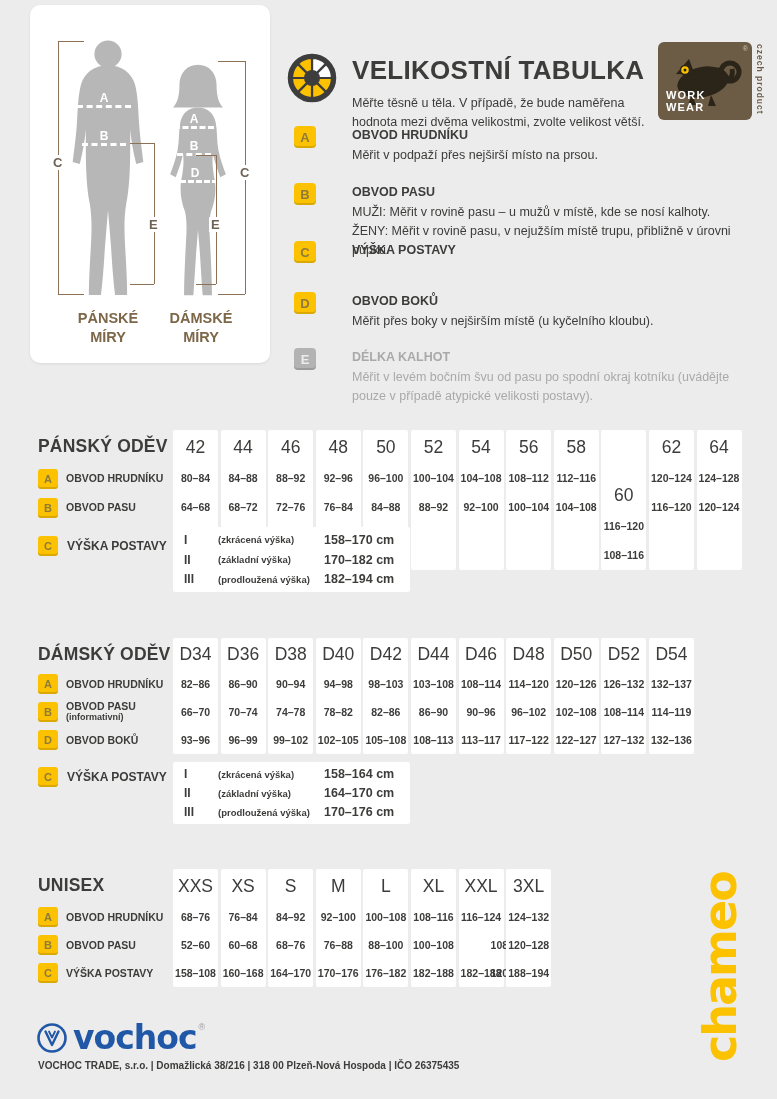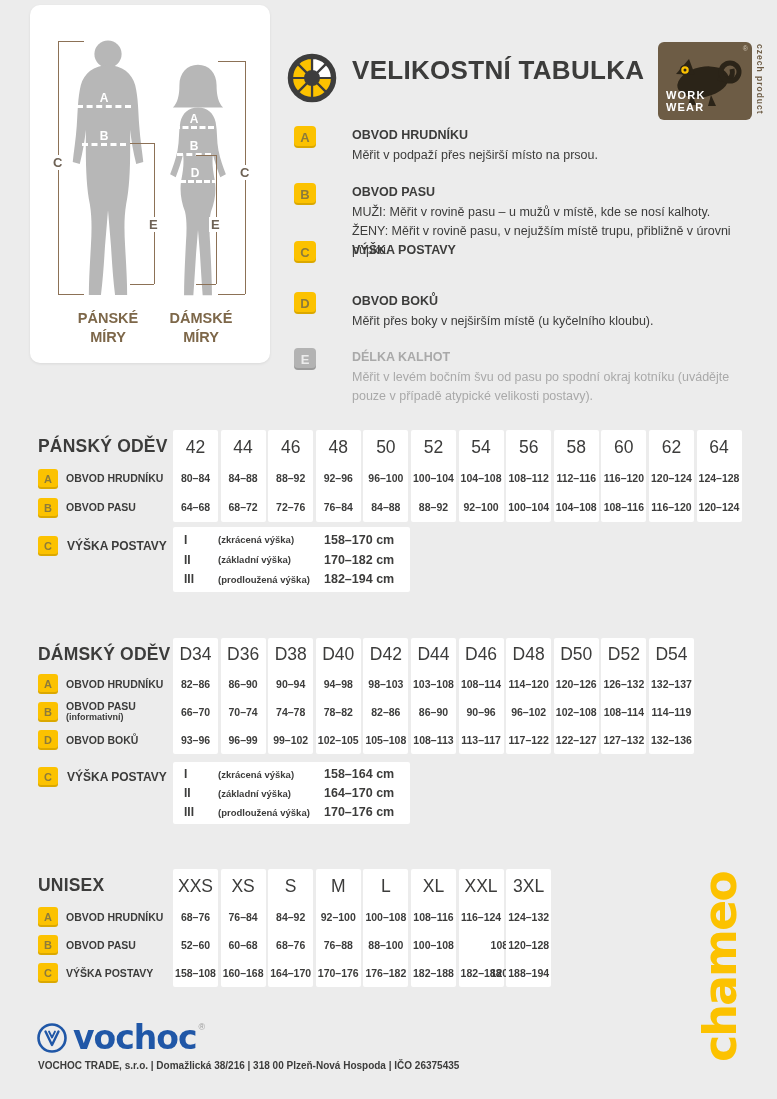"Měřte těsně u těla. V" div { html: none -> <div>Měřte těsně u těla. V případě, že bude naměřena hodnota mezi dvěma velikostmi, zvolte velikost větší.</div> }
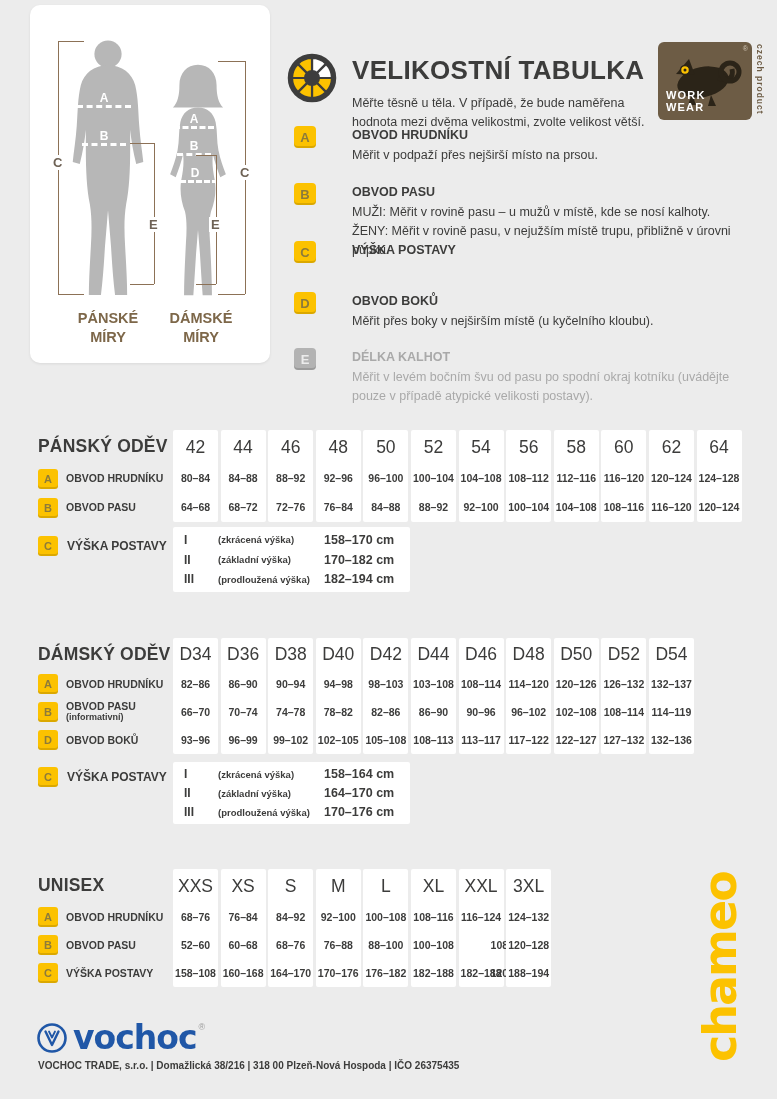"60" div.hdr { margin-top: none -> 48px }
